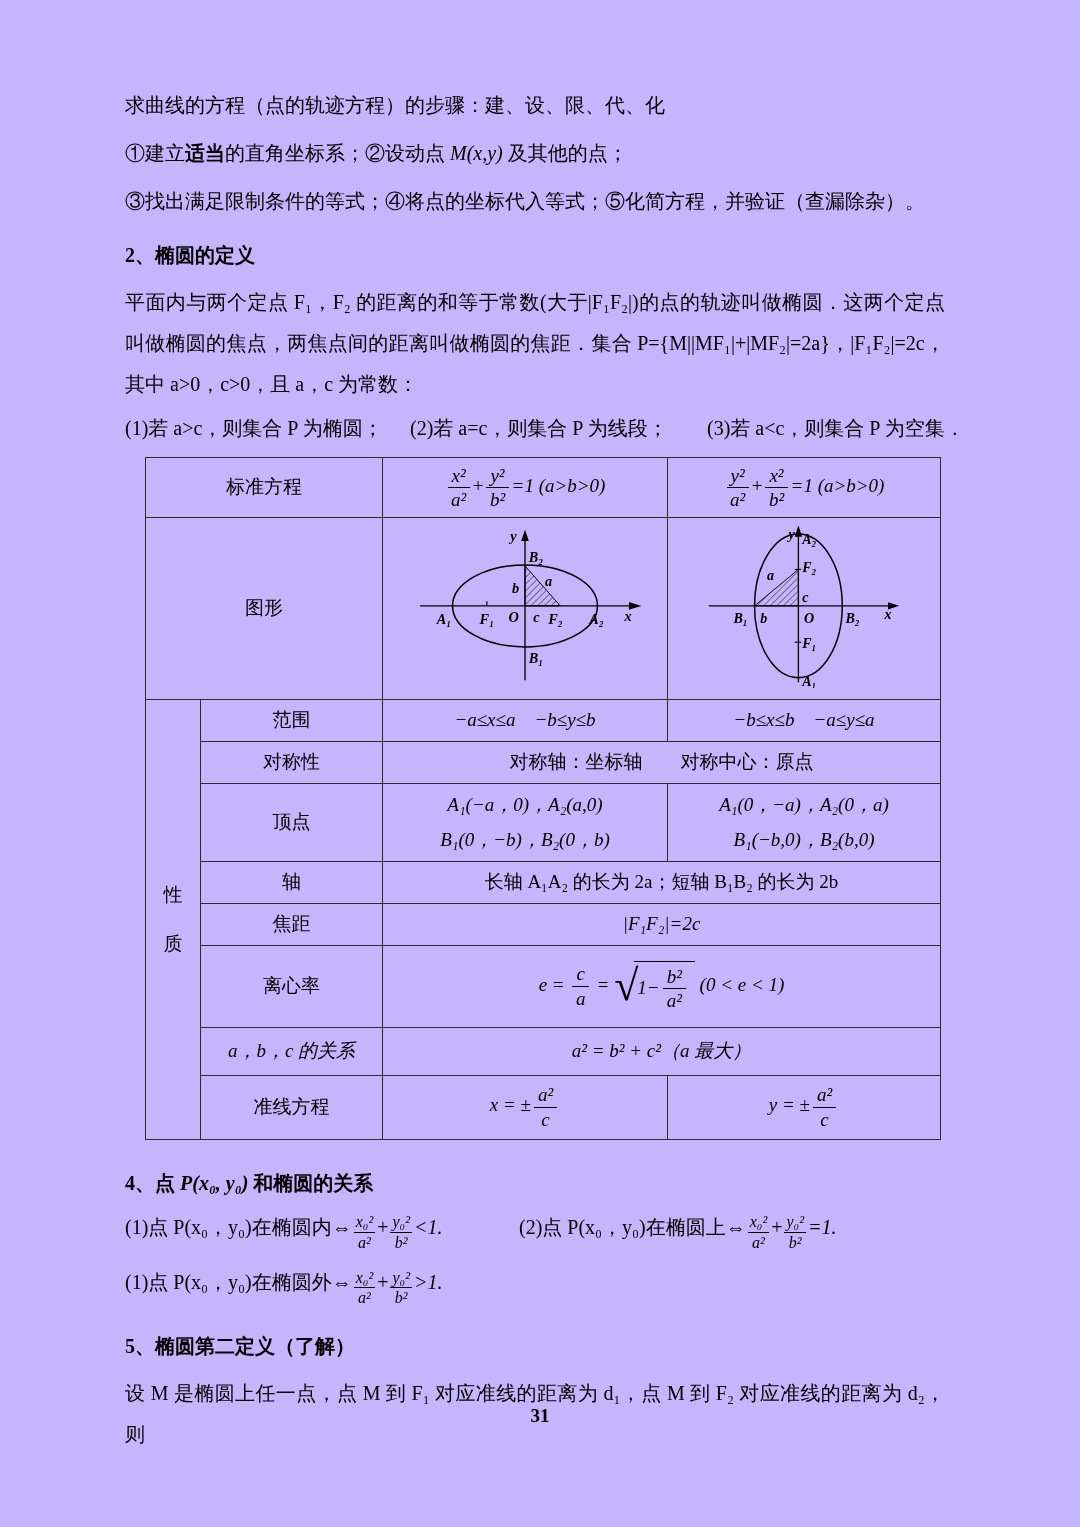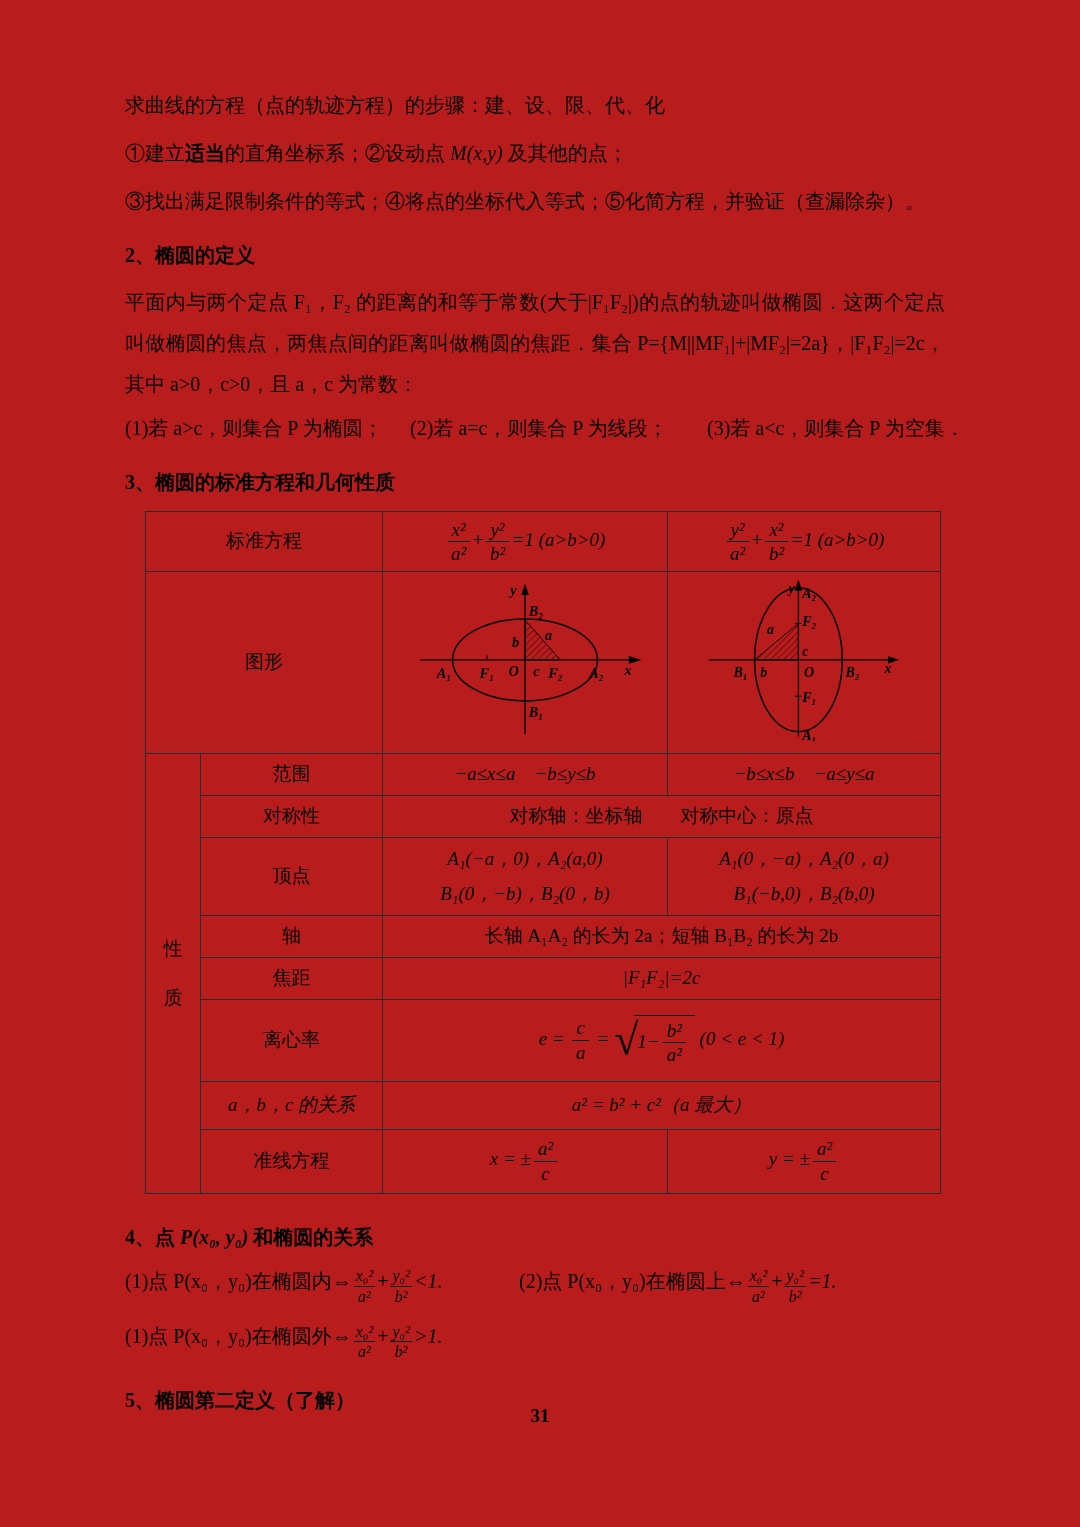"求曲线的方程（点的轨迹方程）的步骤：建、设、限、代、化" .page { background: #b91c1c -> #c4b5fd }
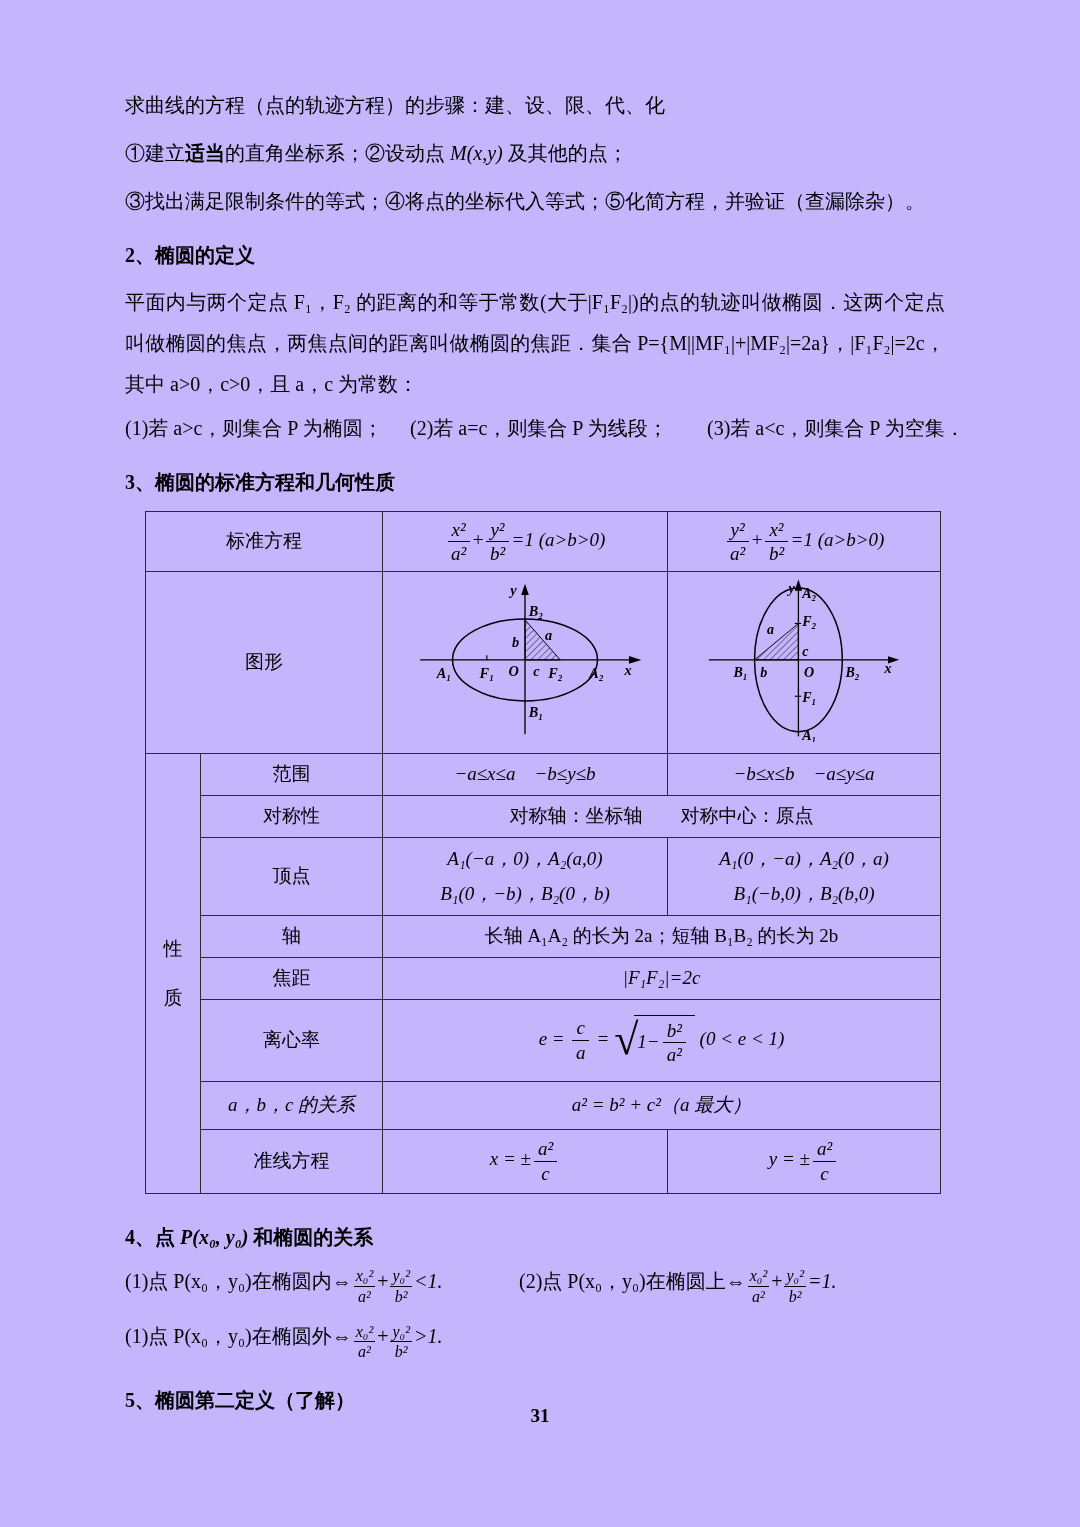"3、椭圆的标准方程和几何性质" div.hd { html: <div>3、椭圆的标准方程和几何性质</div> -> none }
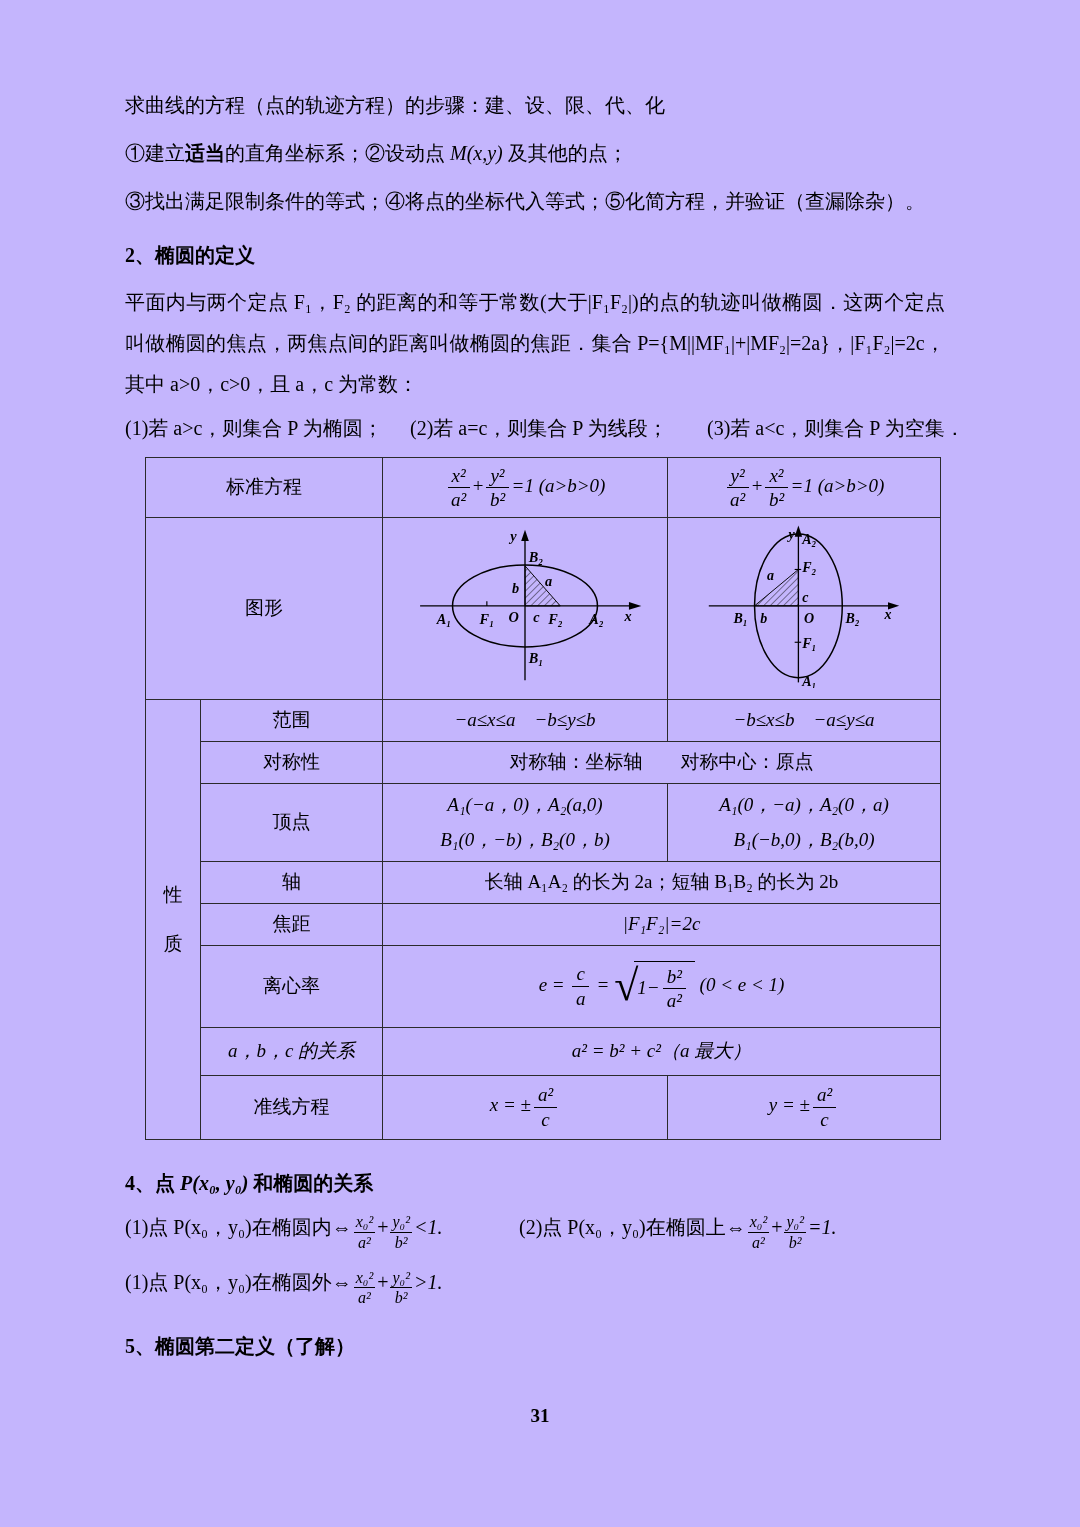"设 M 是椭圆上任一点，点 M 到" p.para { html: none -> <p>设 M 是椭圆上任一点，点 M 到 F₁ 对应准线的距离为 d₁，点 M 到 F₂ 对应准线的距离为 d₂，则</p> }
